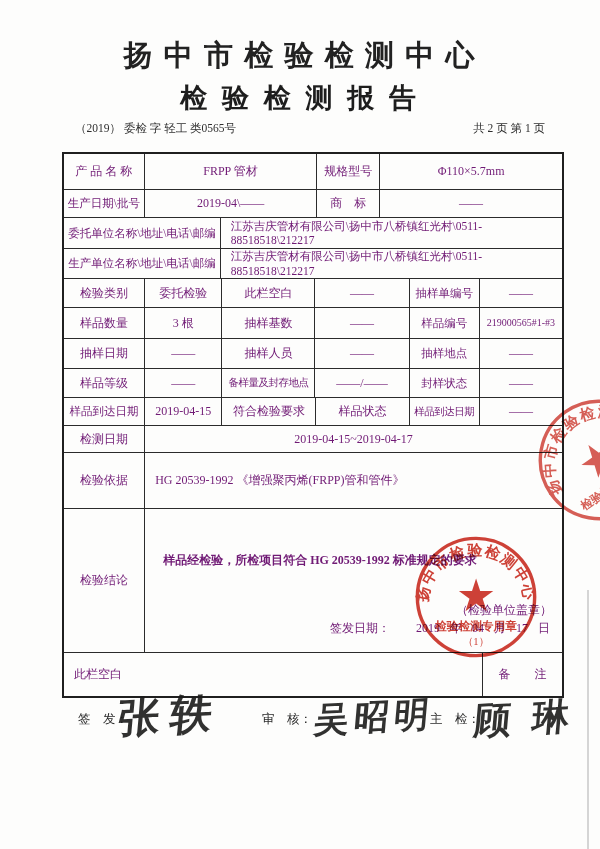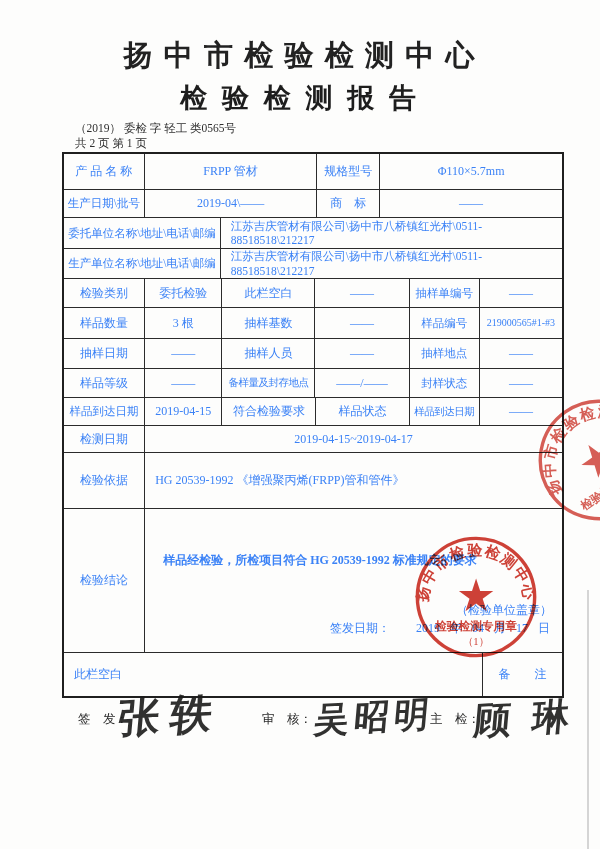"（2019） 委检 字 轻工 类0565号" .doc-line { flex-direction: column -> none }
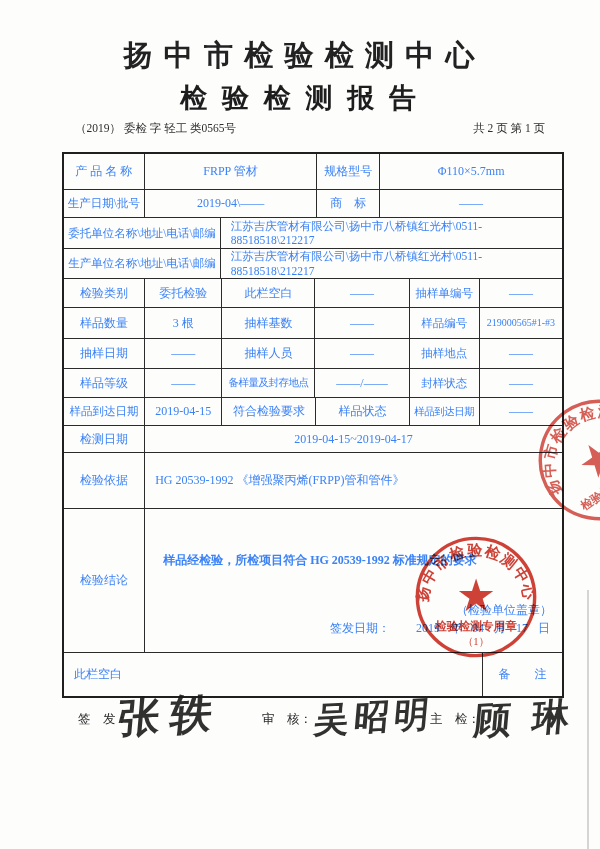"产 品 名 称" .td { color: #3b82f6 -> #701a75 }
